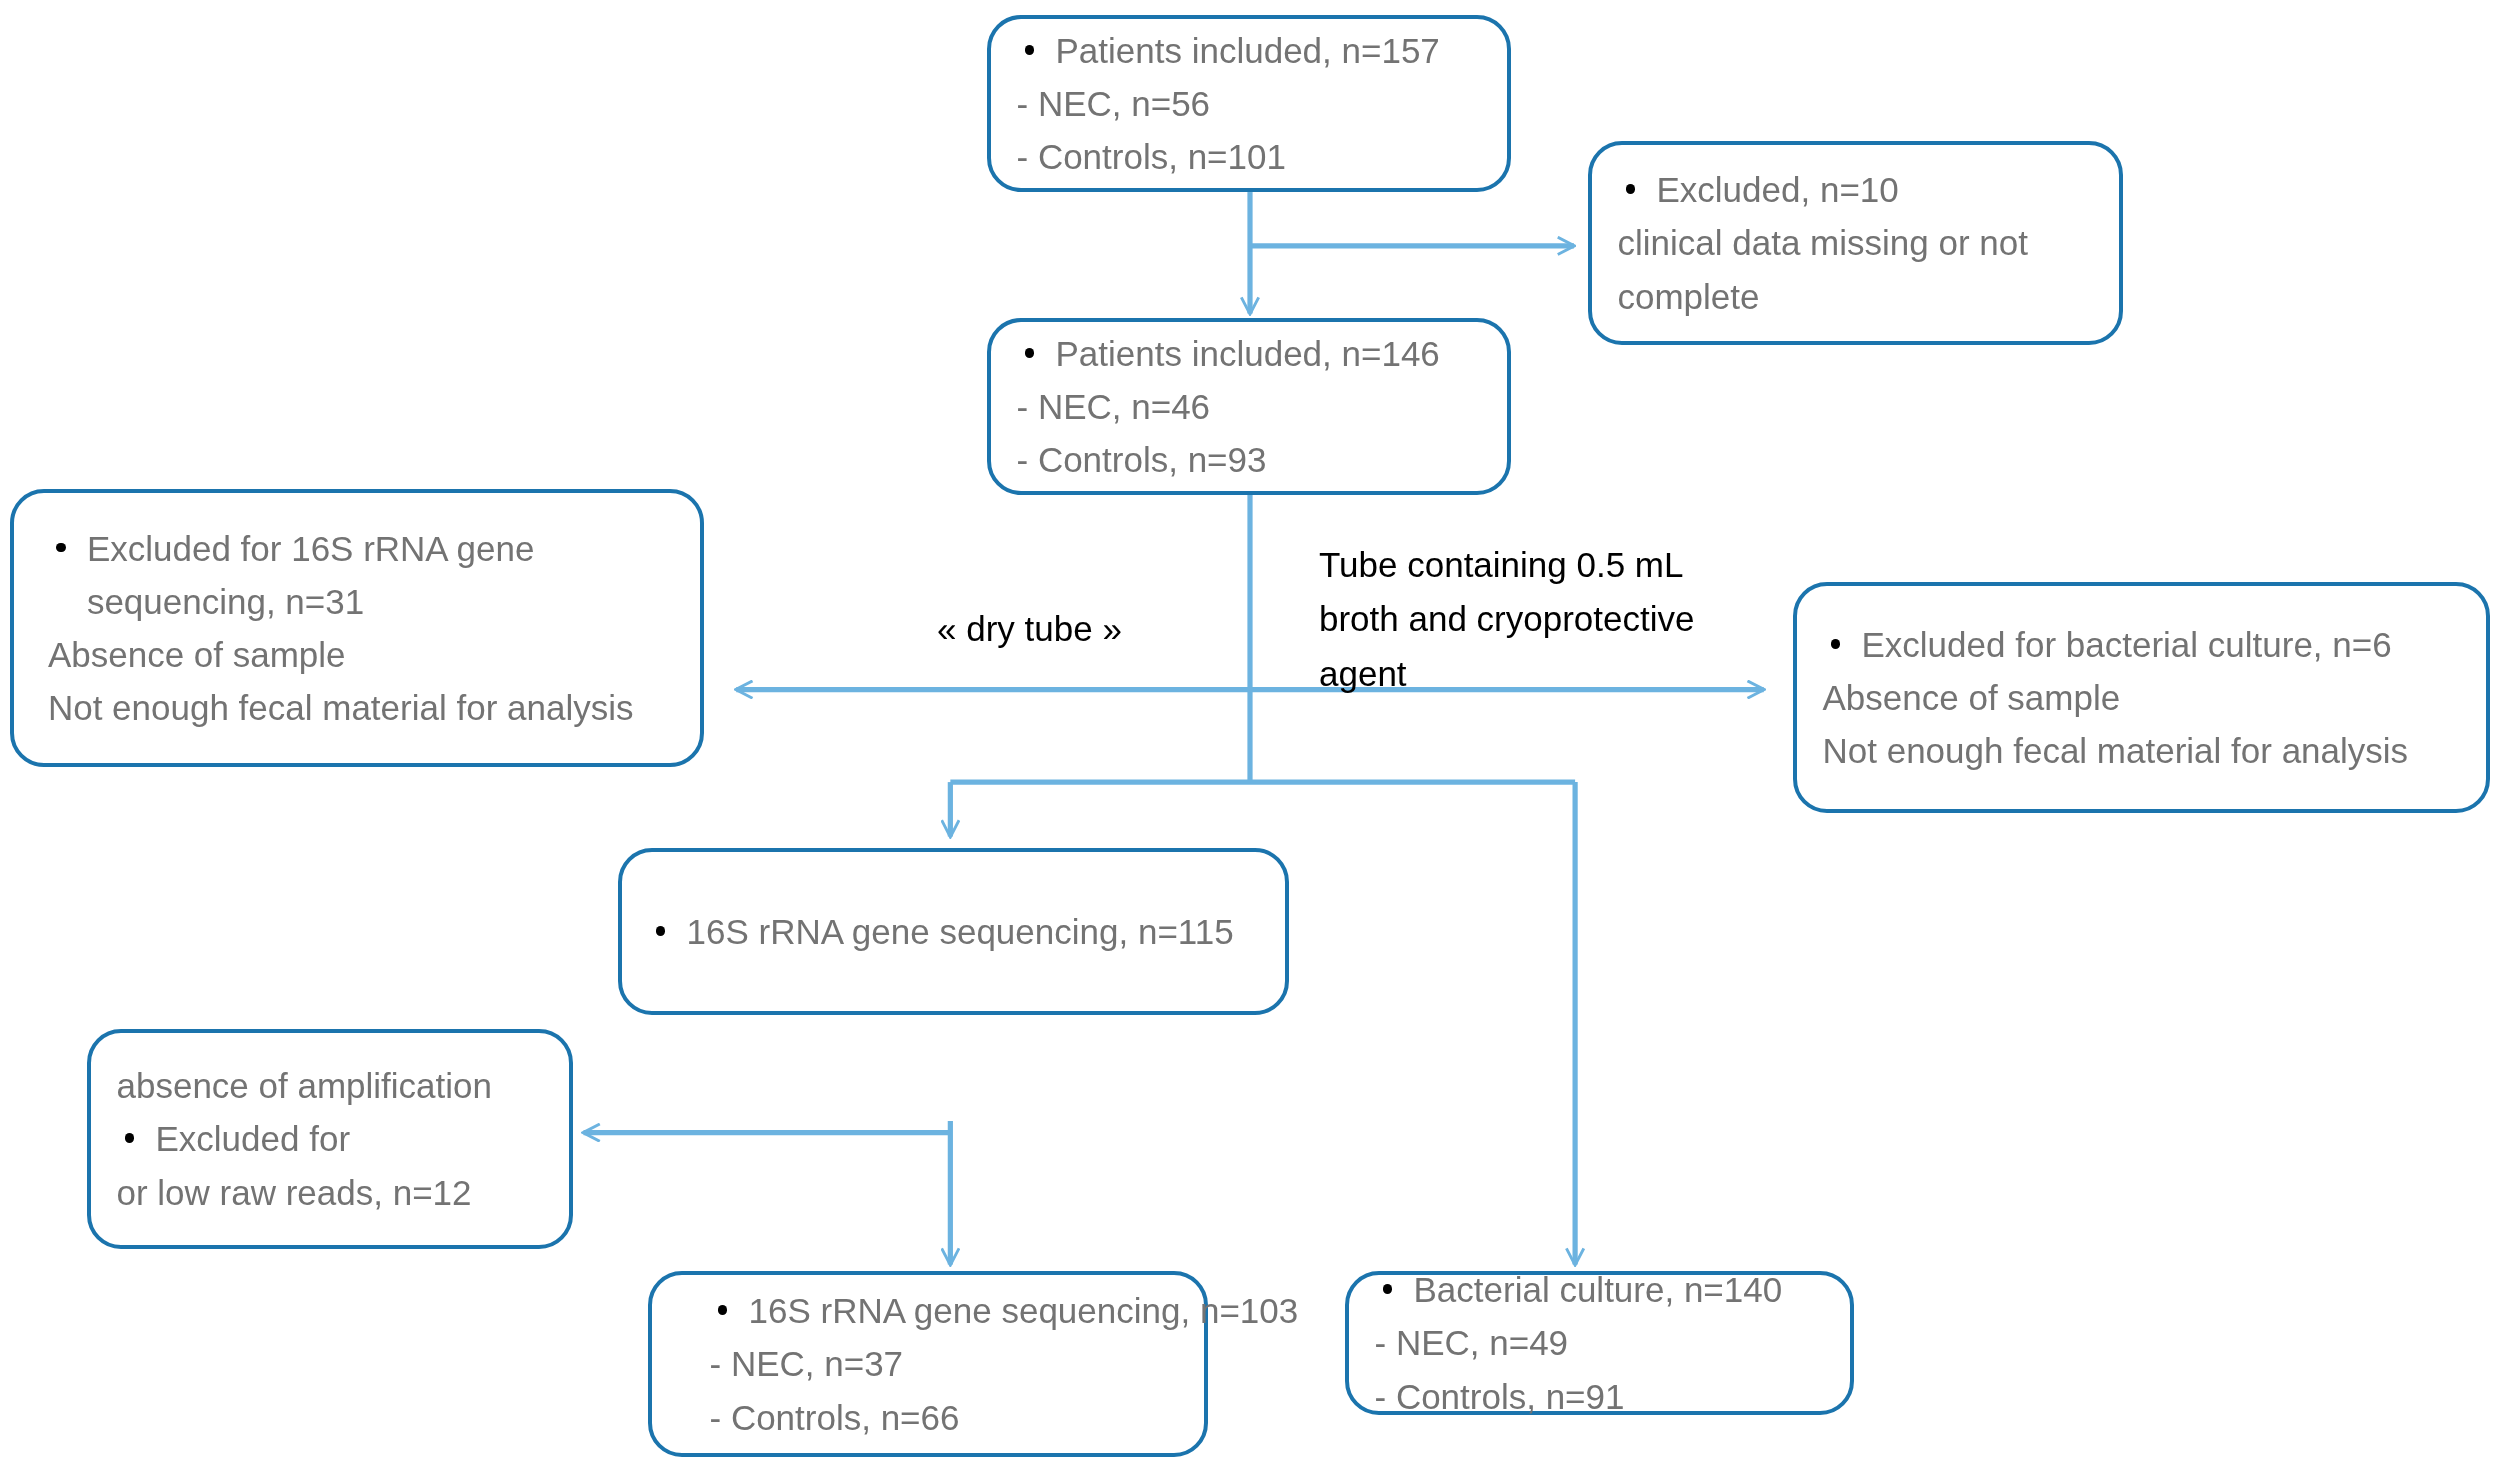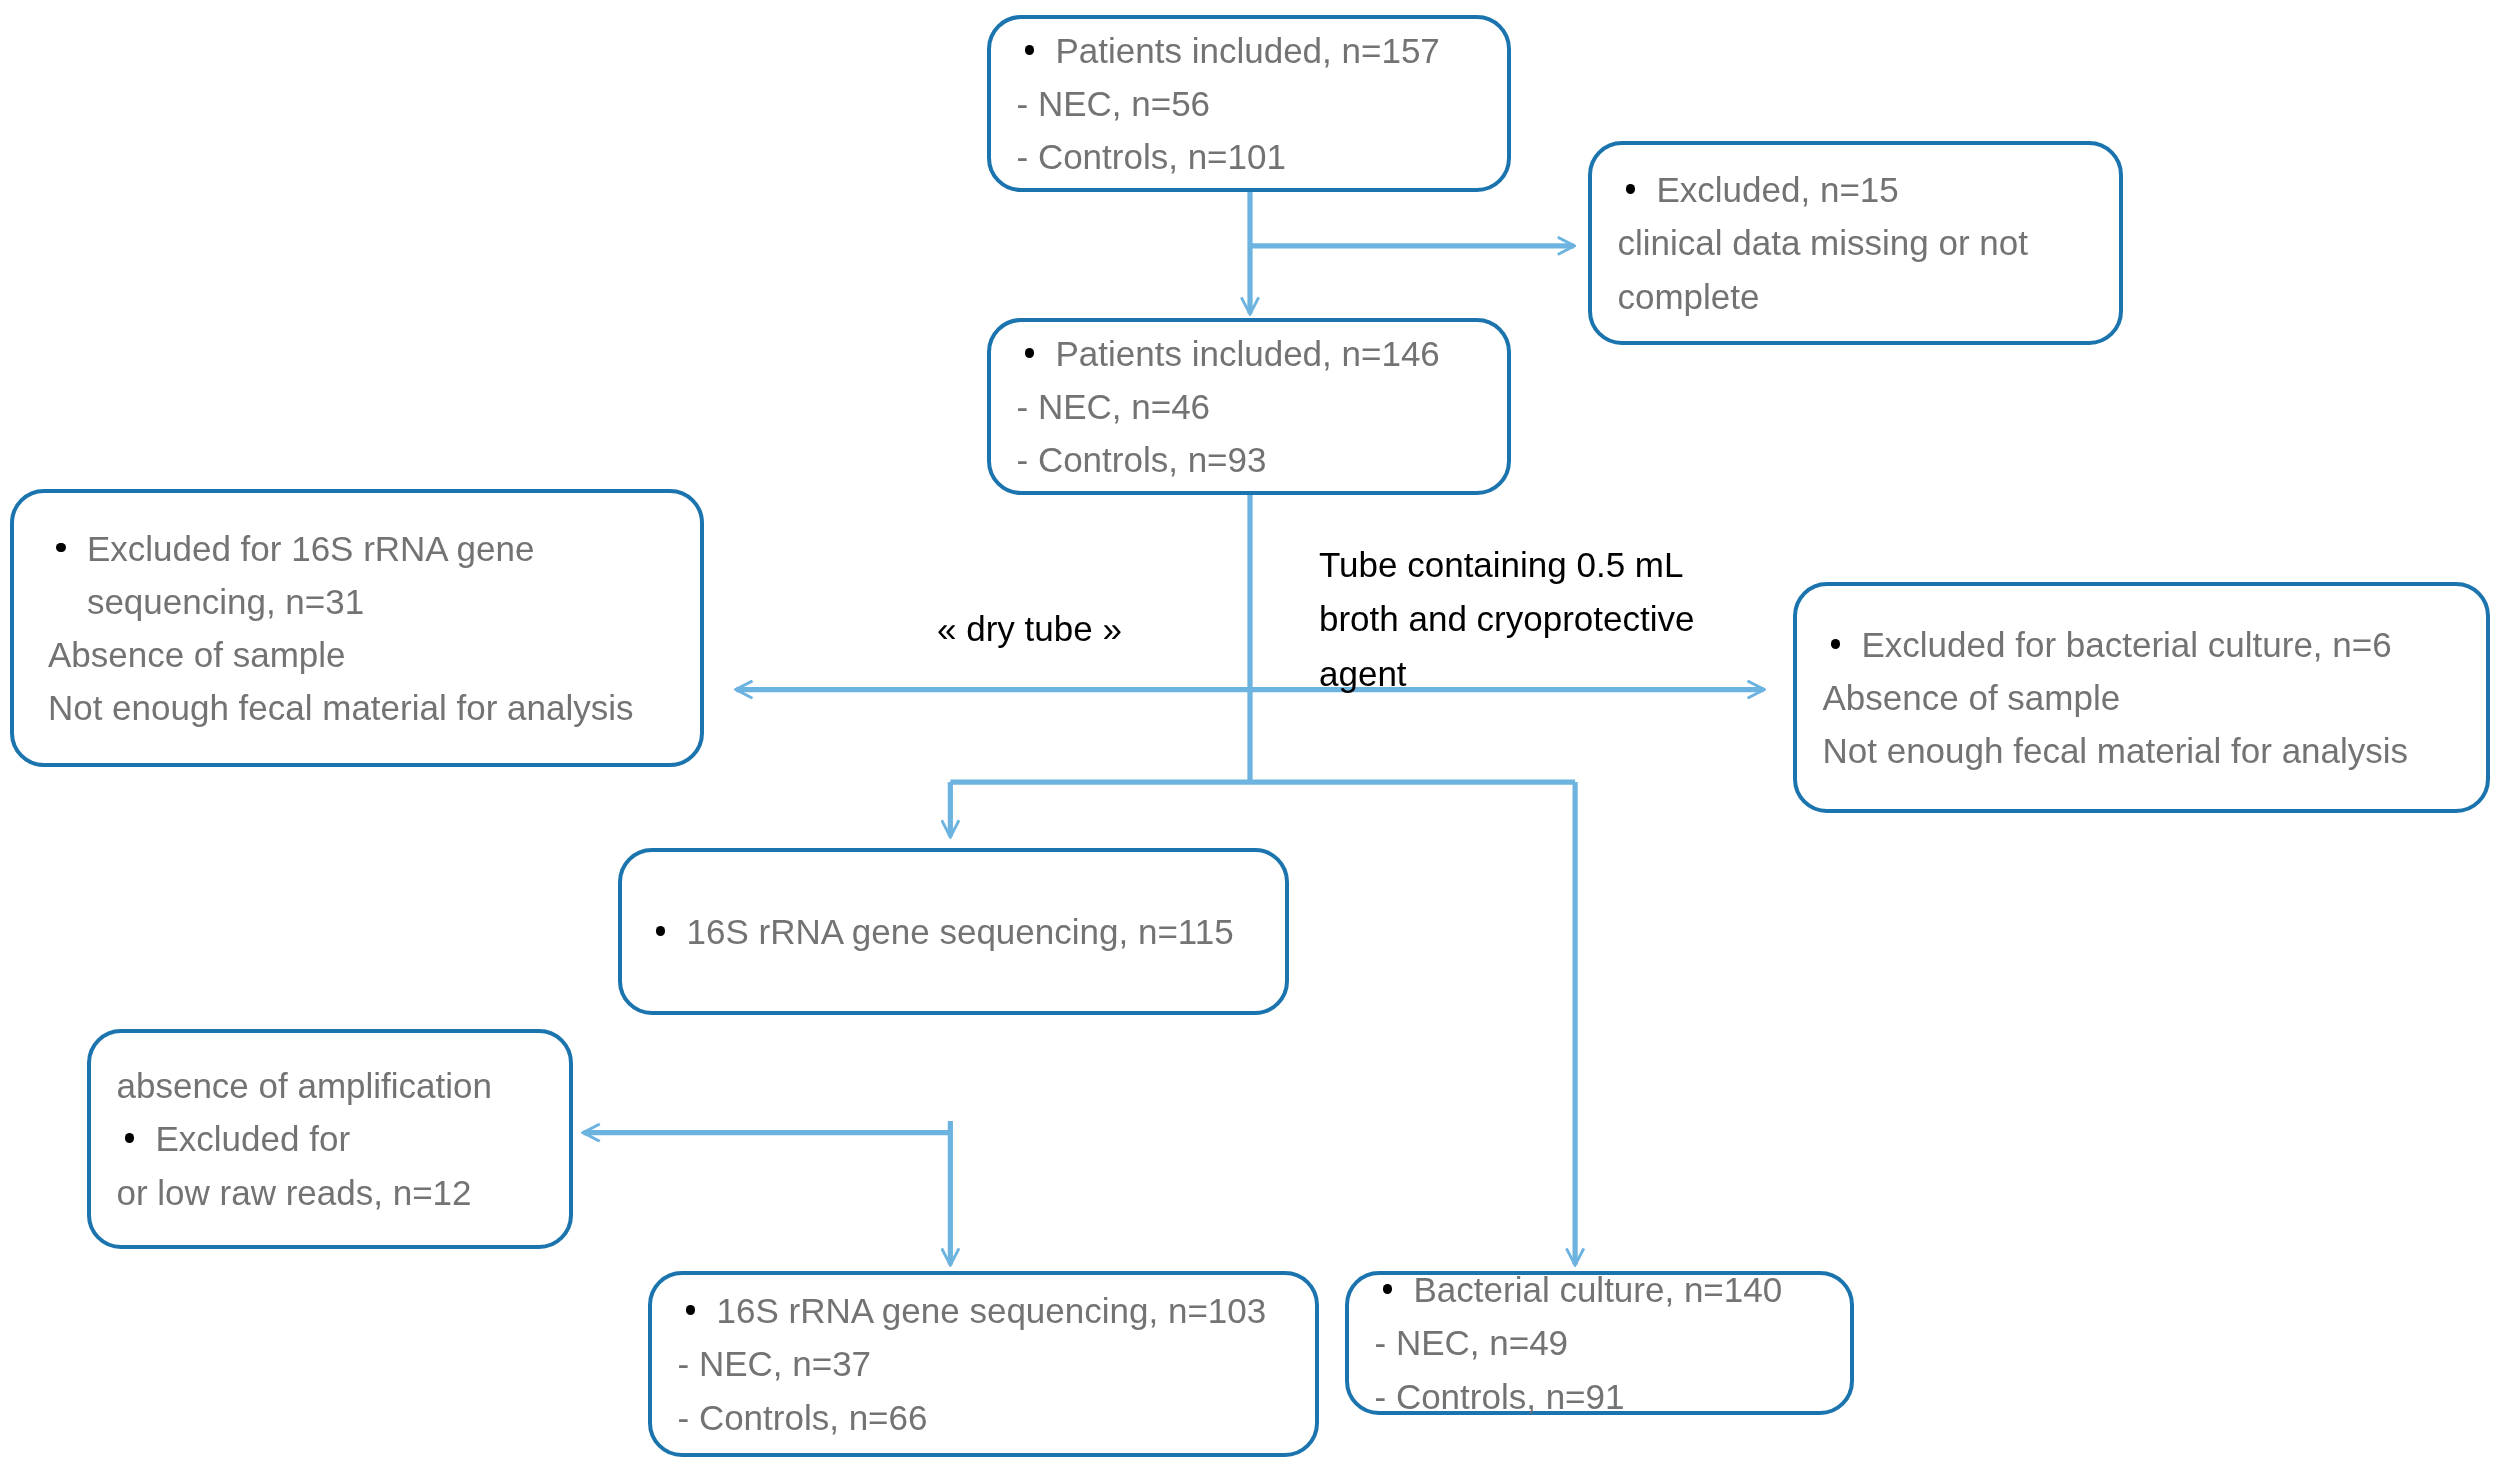"Excluded, n=15" span { text: 15 -> 10 }
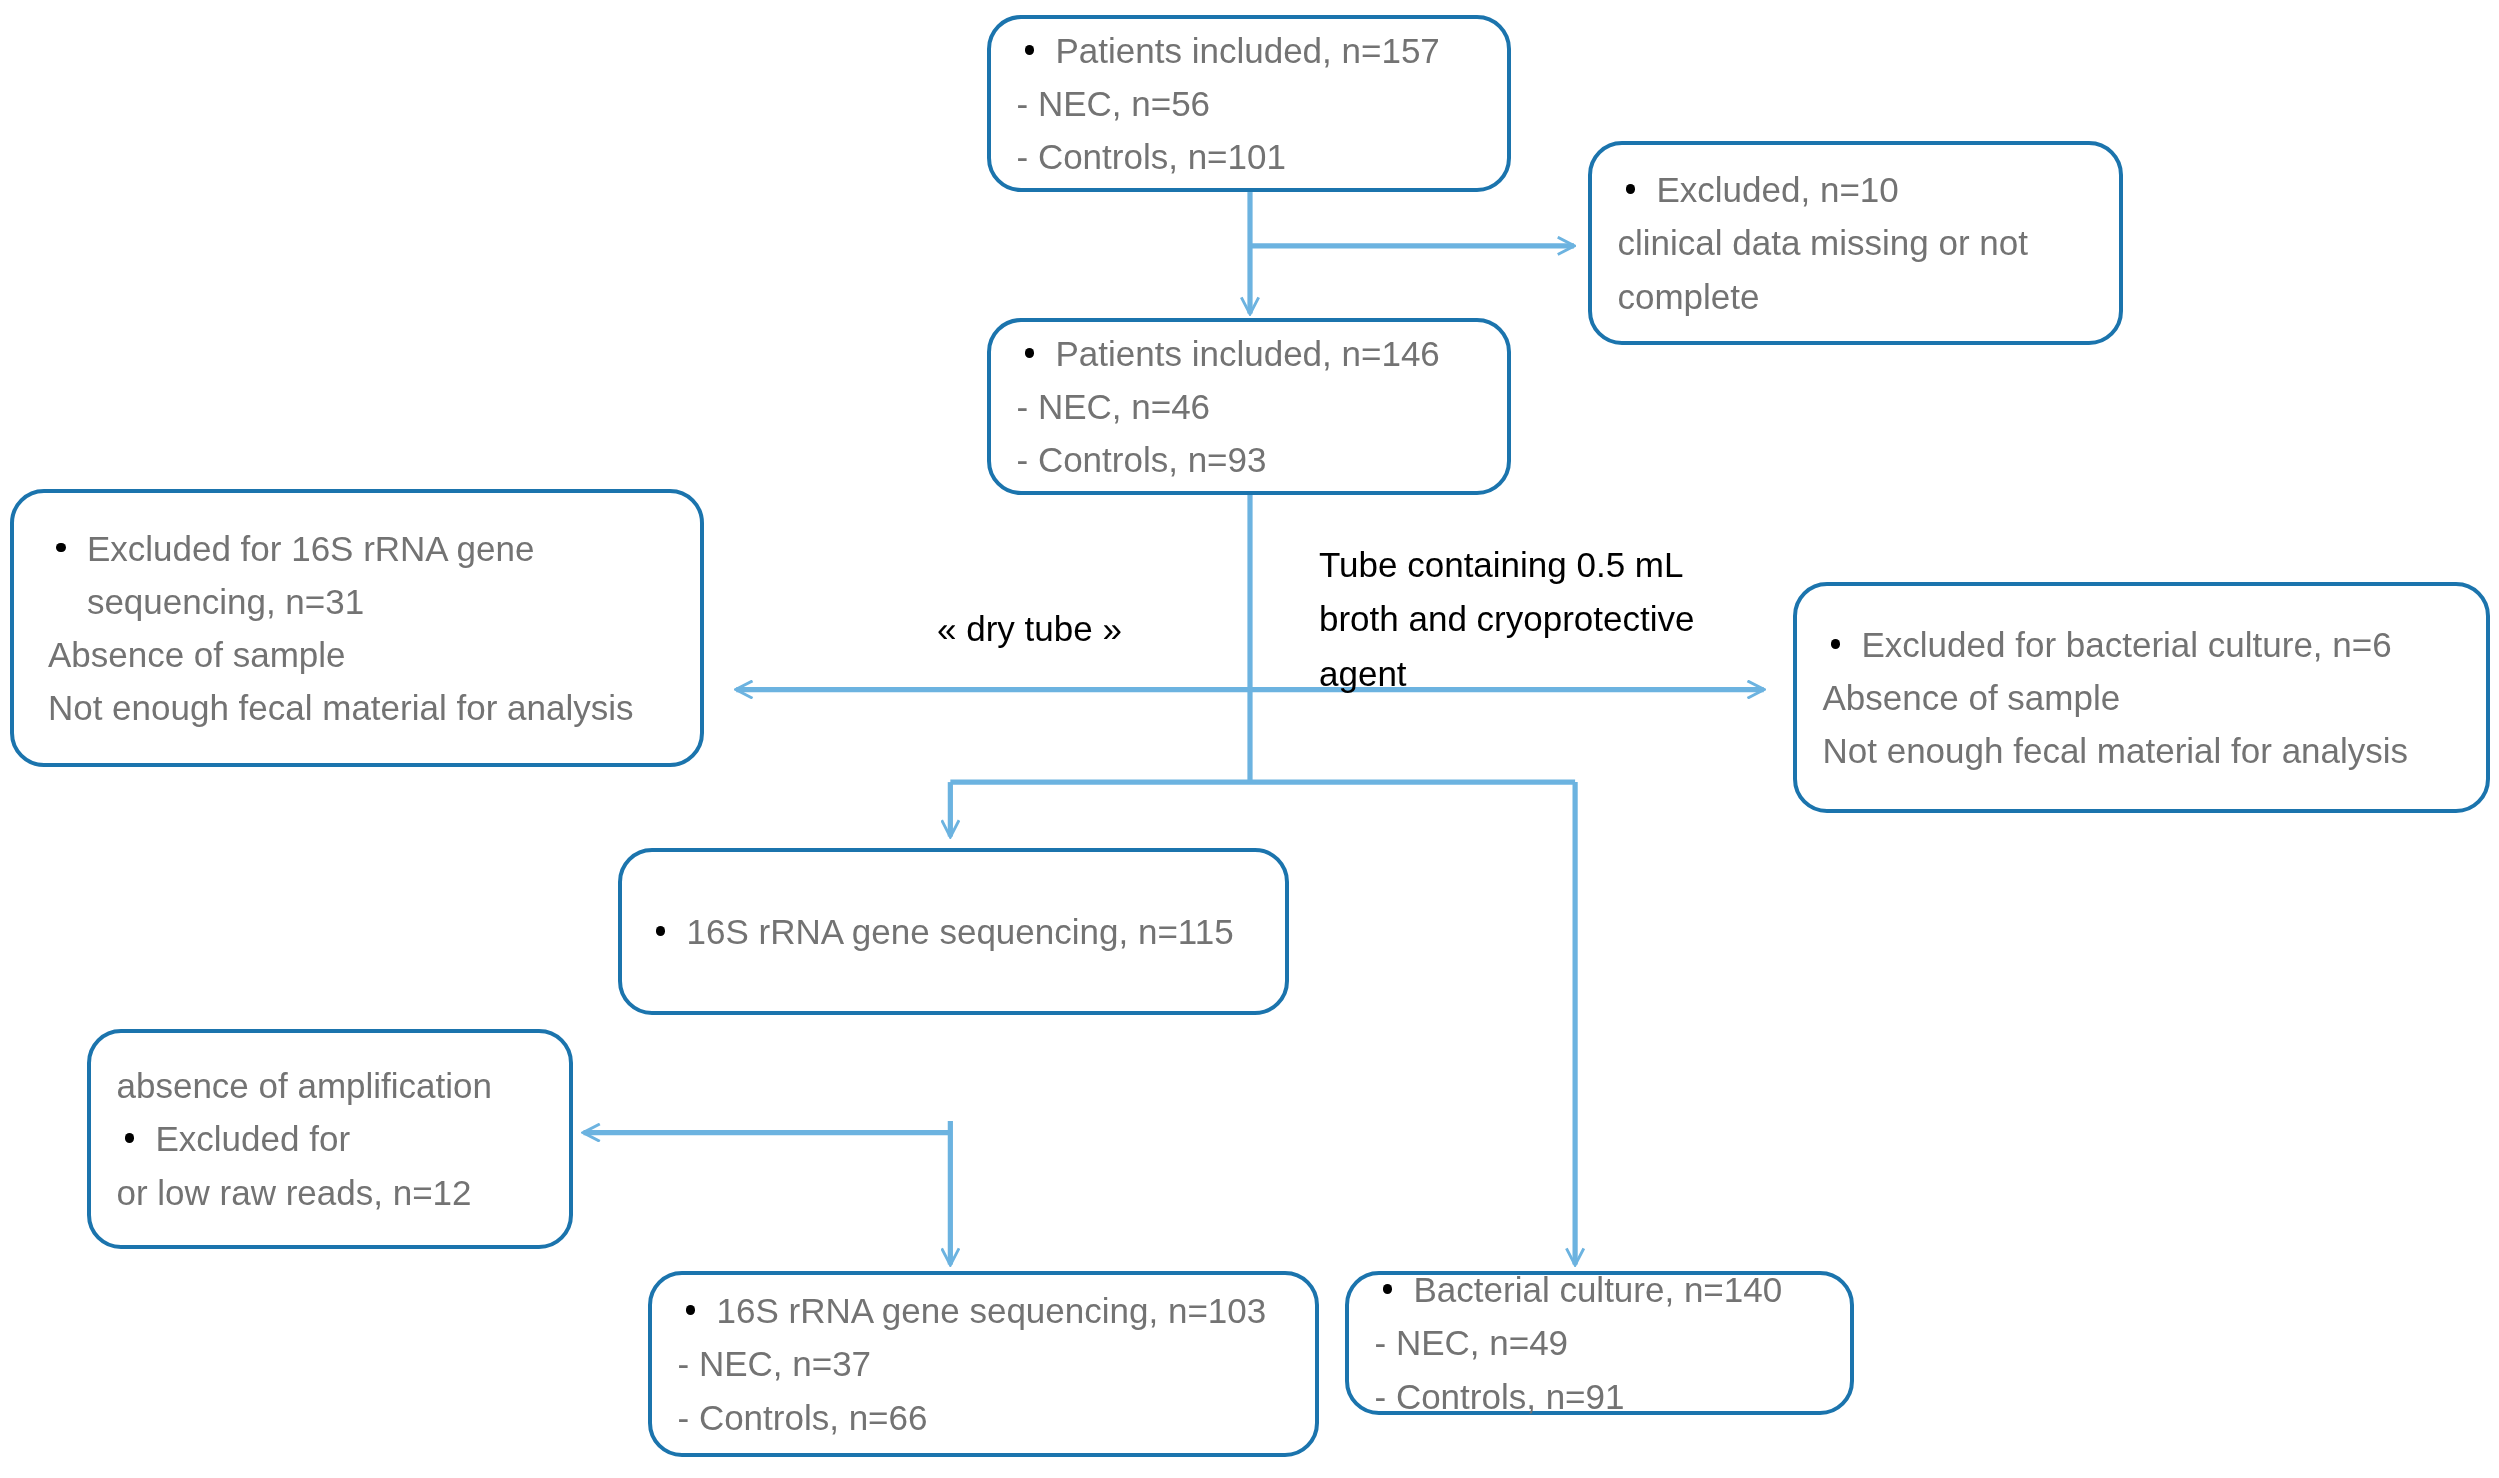"16S rRNA gene sequencing, n=103" div.node { padding-left: none -> 32px; width: 671px -> 560px }
